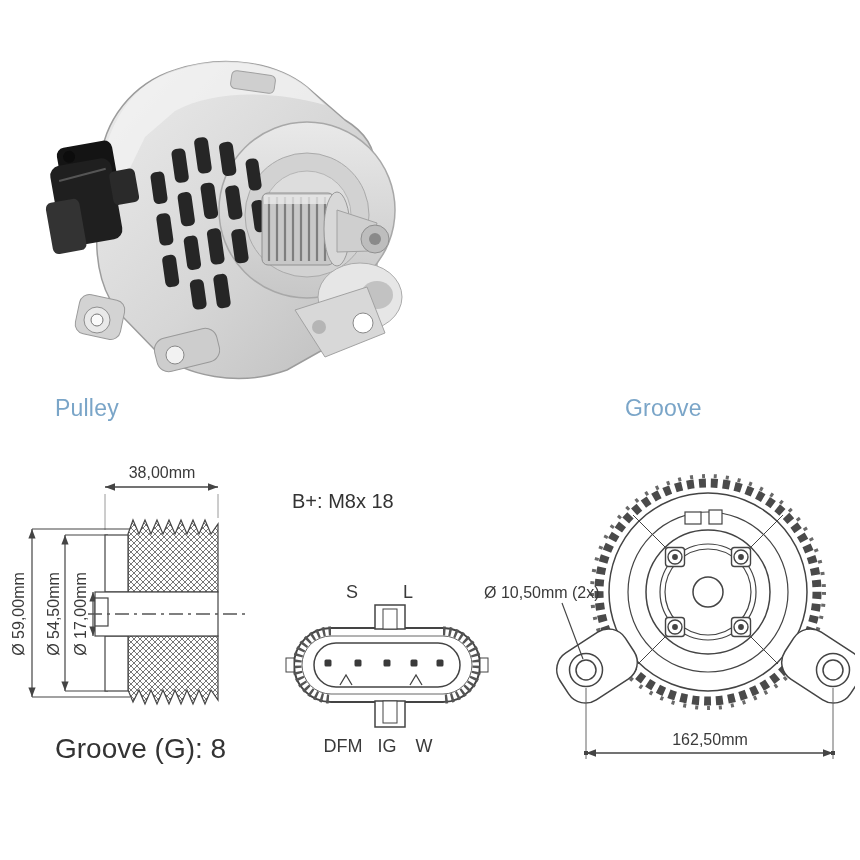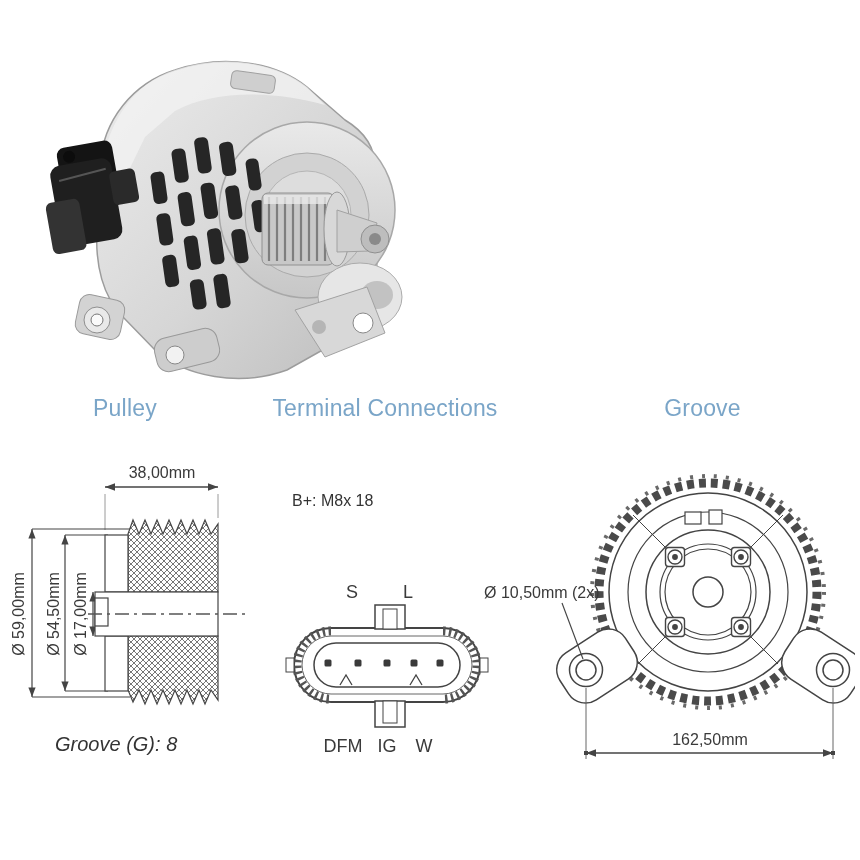"Pulley" .section-header { text-align: center -> left }
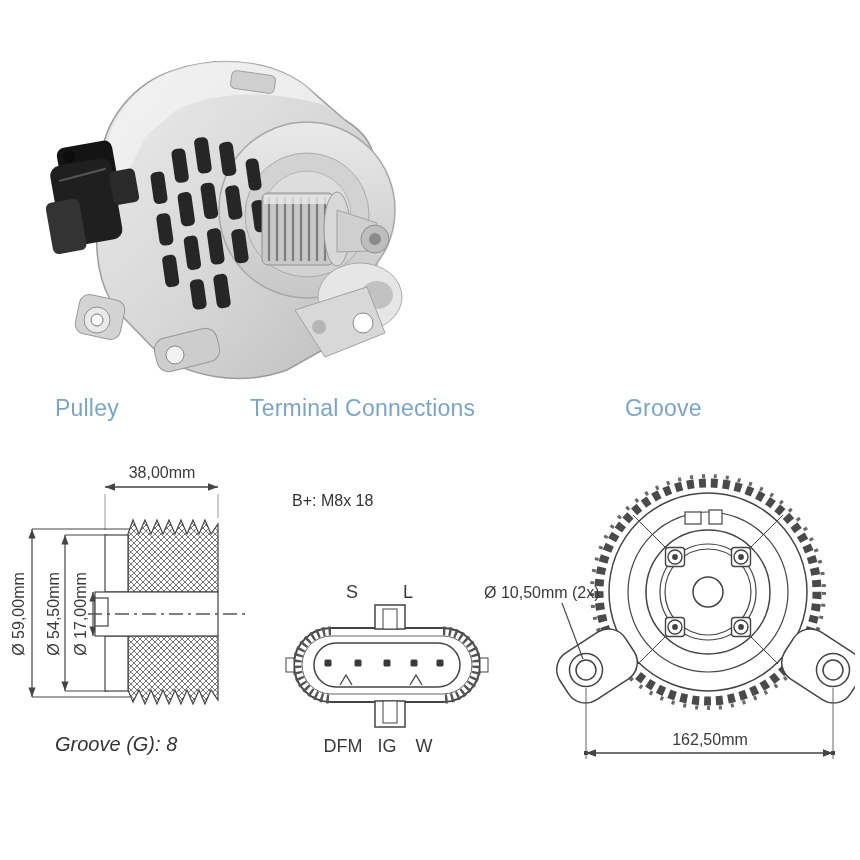"Terminal Connections" div.abs { html: <div>Terminal Connections</div> -> none }
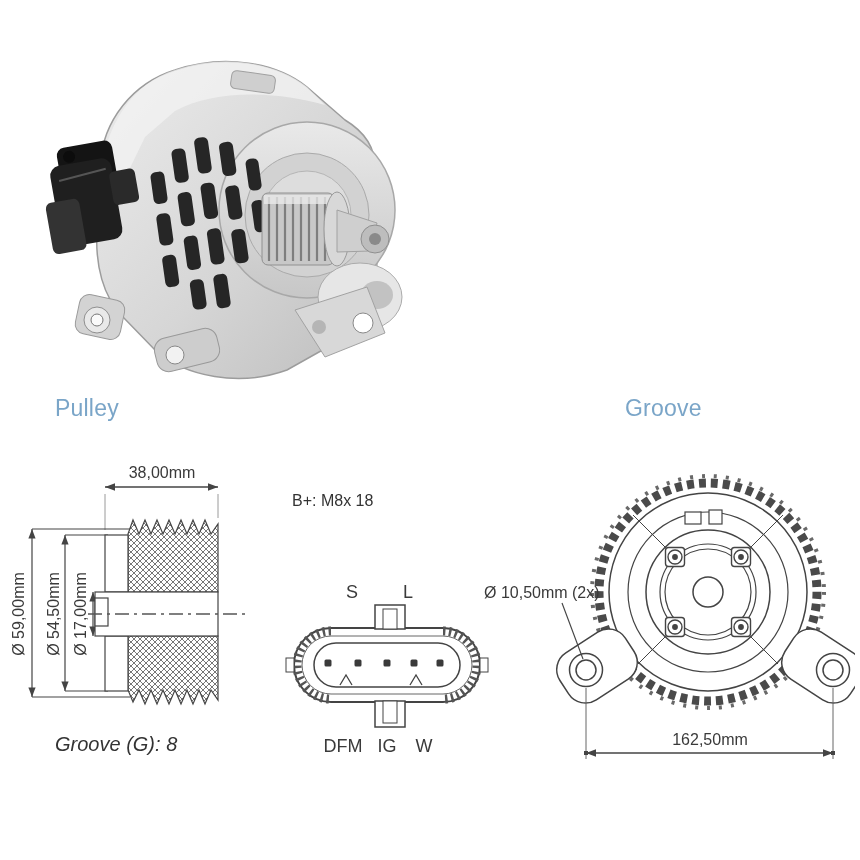"B+: M8x 18" .spec-text { font-size: 16px -> 20px }
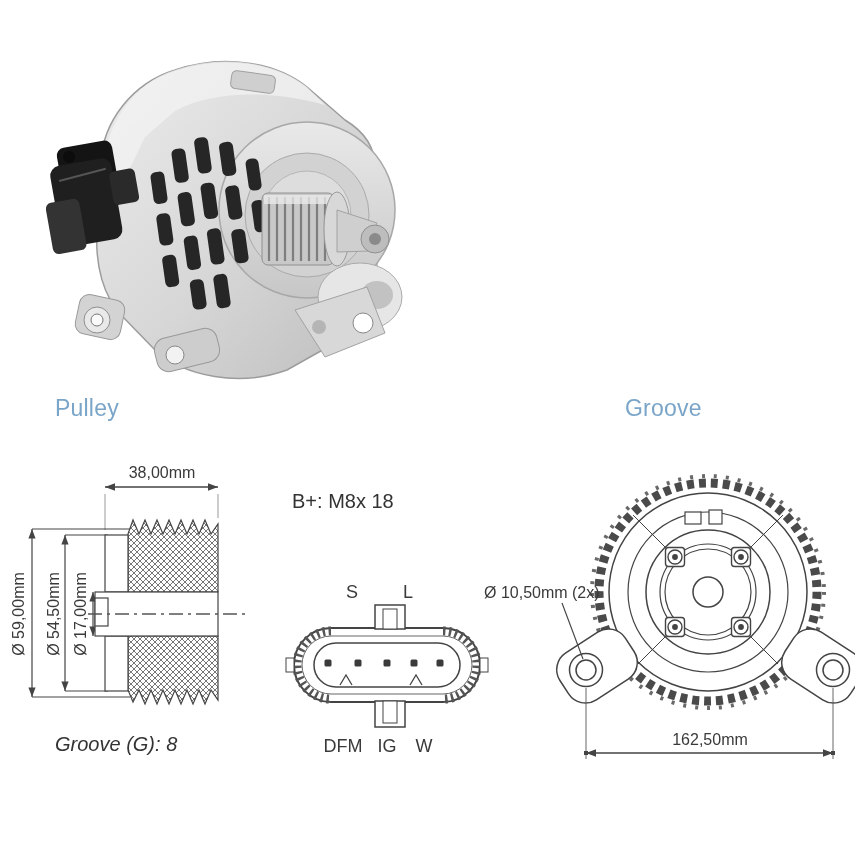"Groove (G): 8" .groove-text { font-size: 20px -> 28px; font-style: italic -> none }
